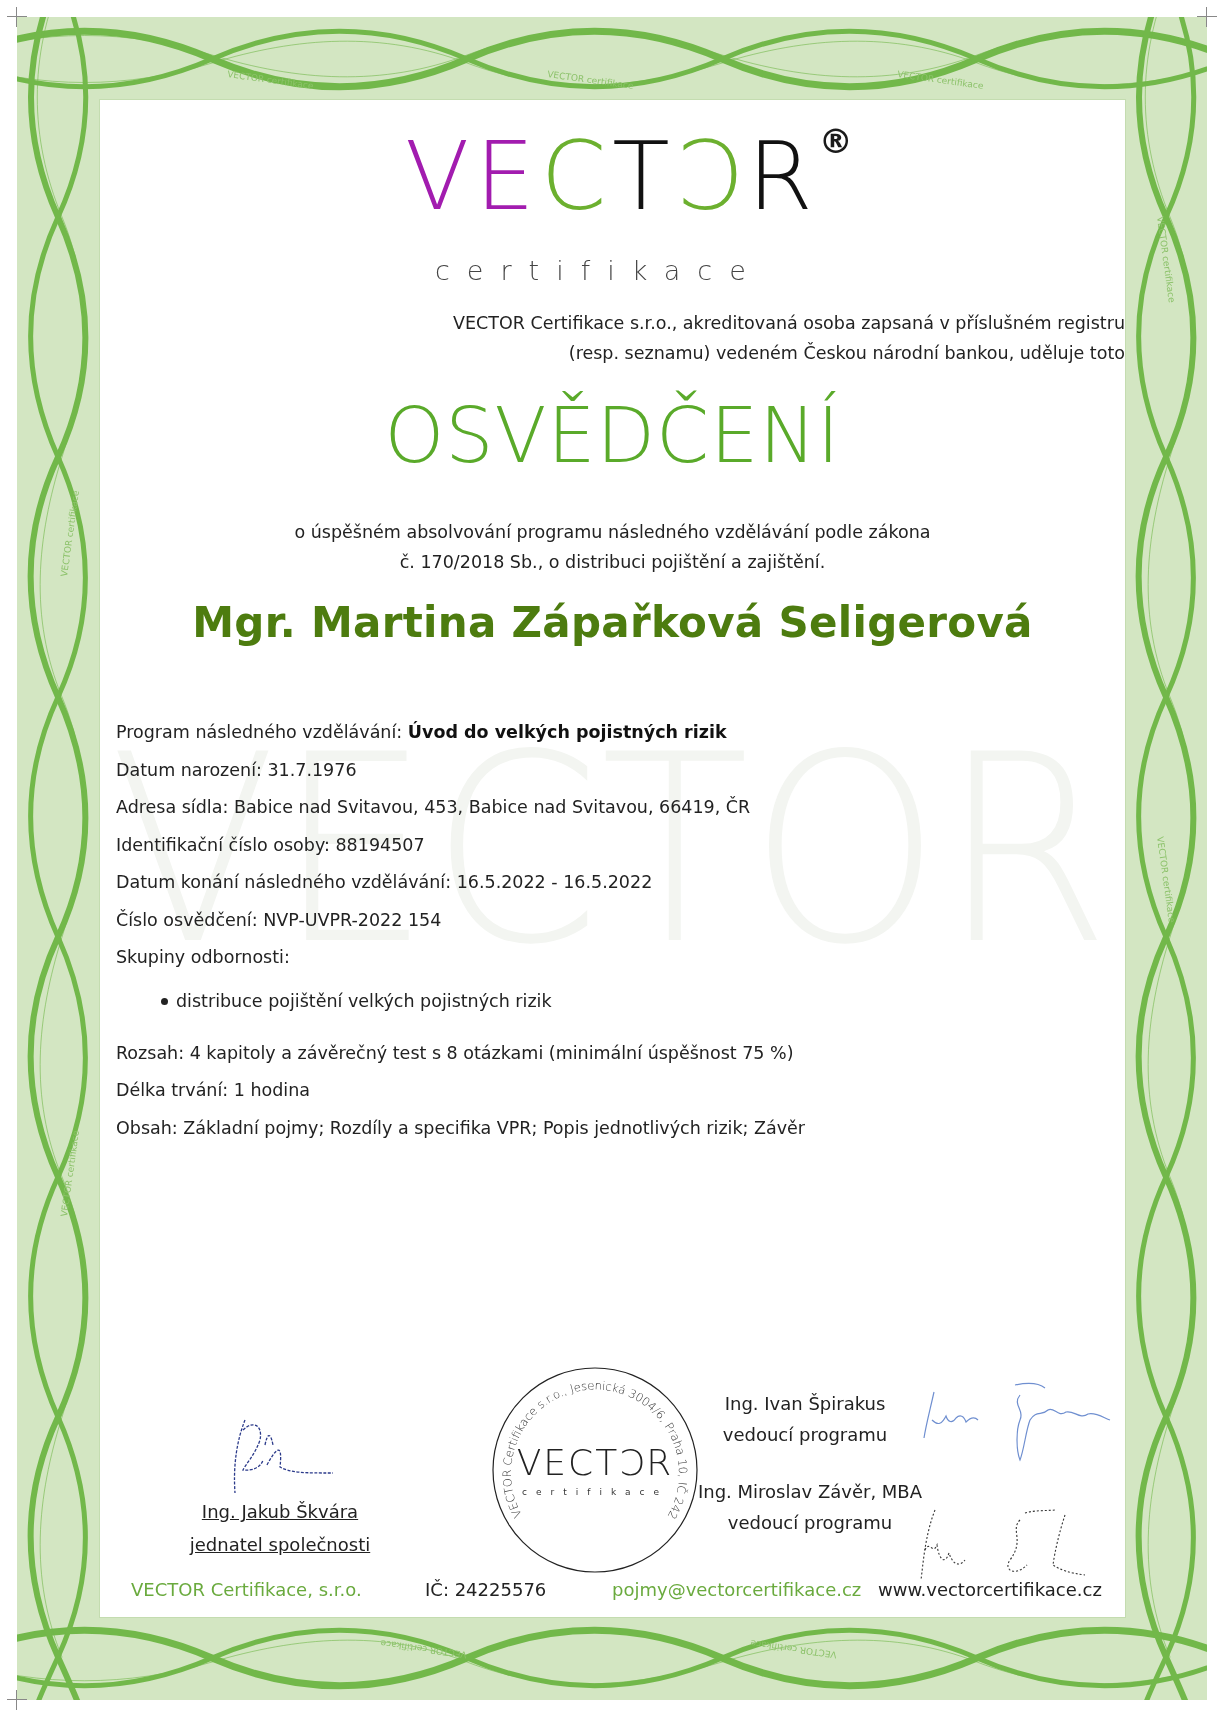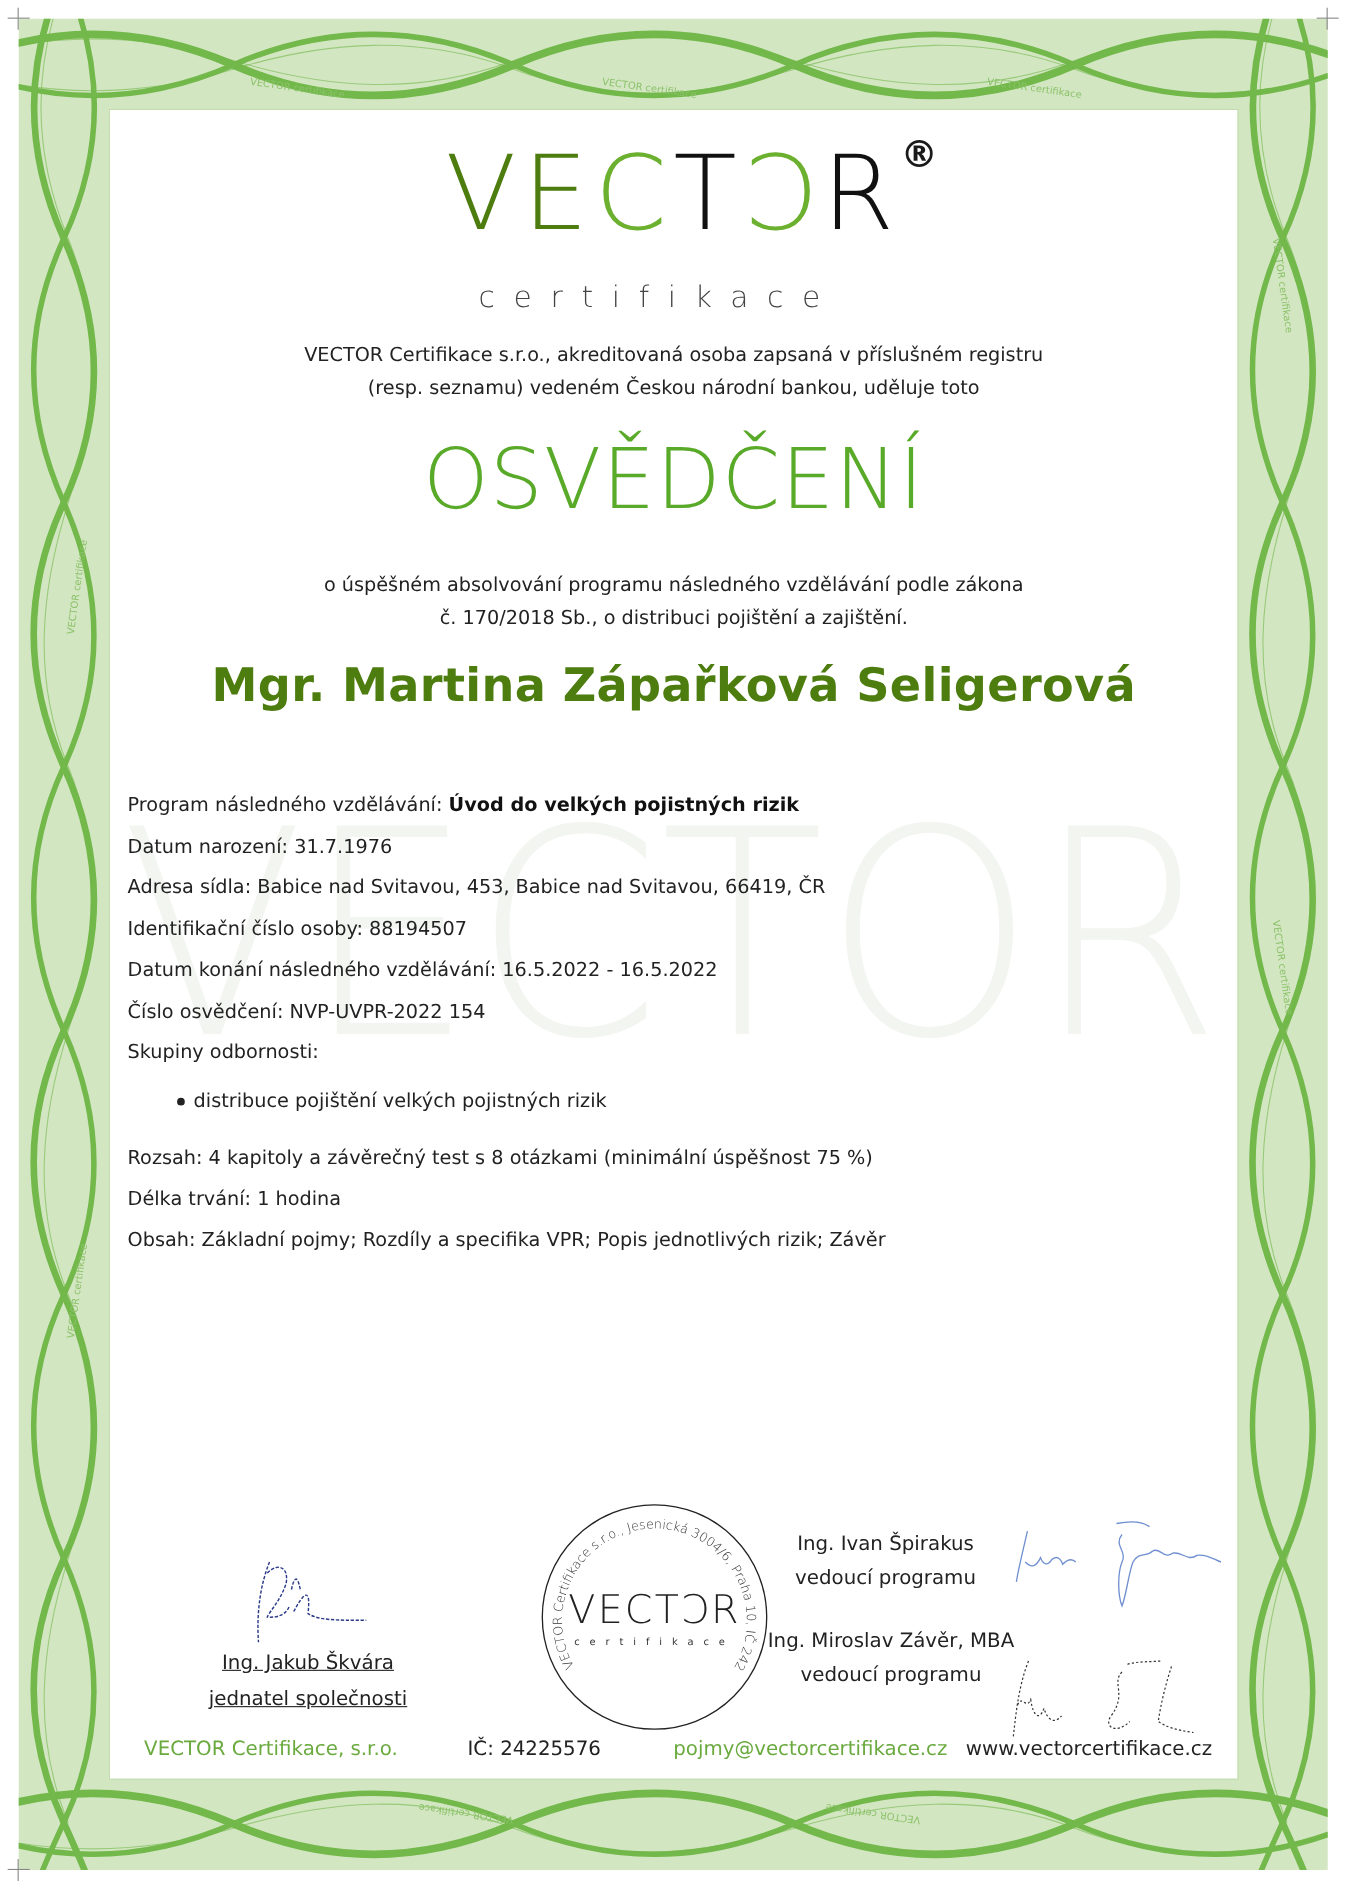"VE" span { color: #4d7c0f -> #a21caf }
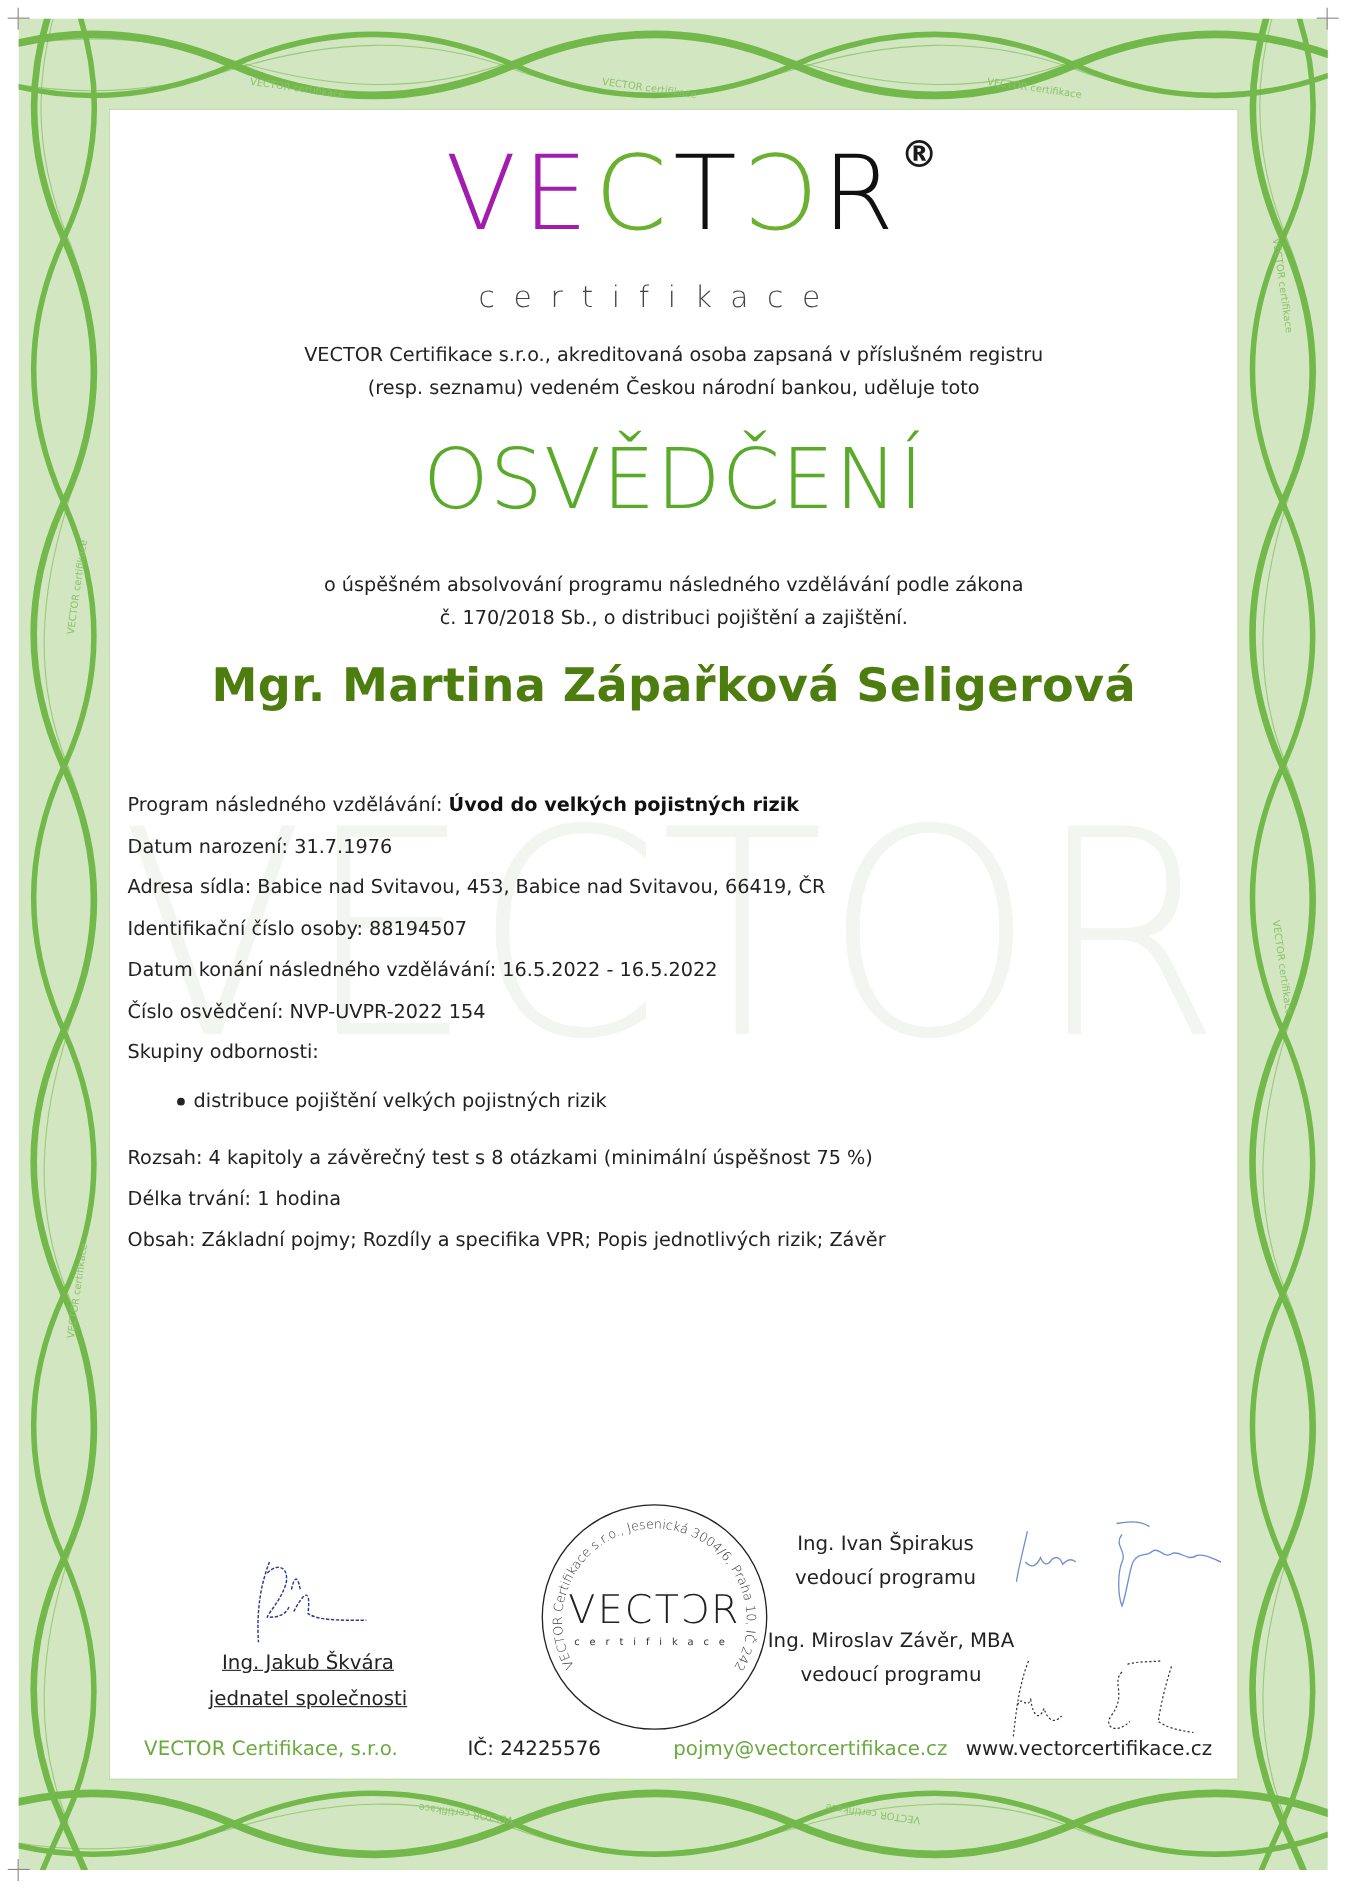"VECTOR Certifikace s.r.o., akreditovaná" .intro { text-align: none -> right }
